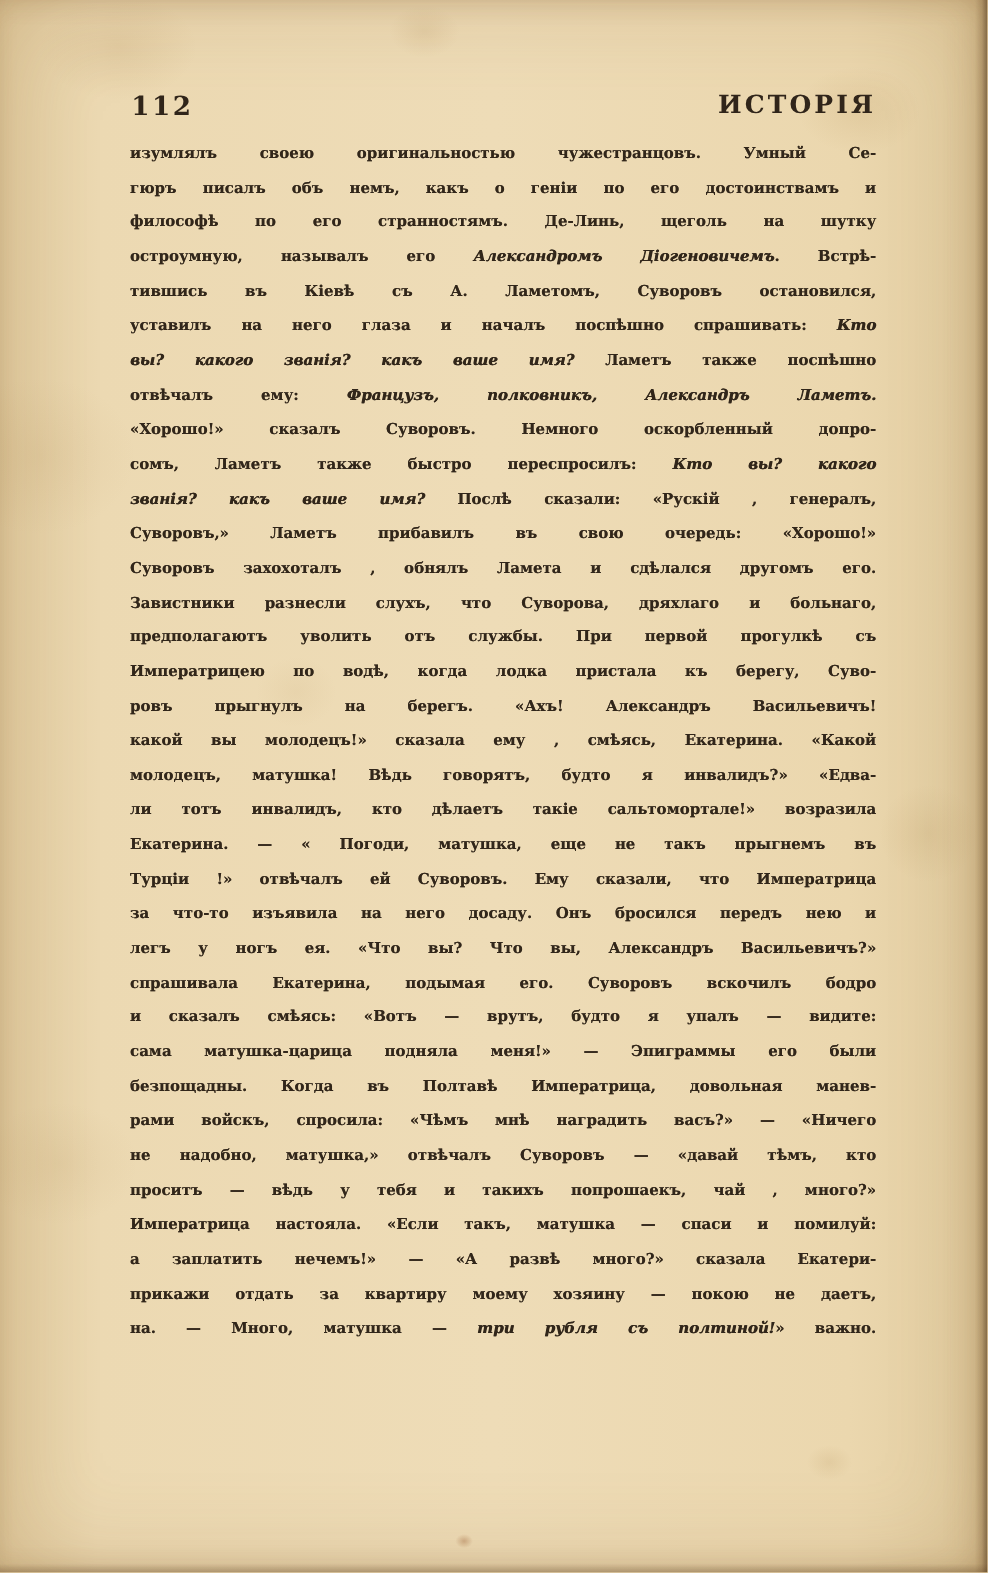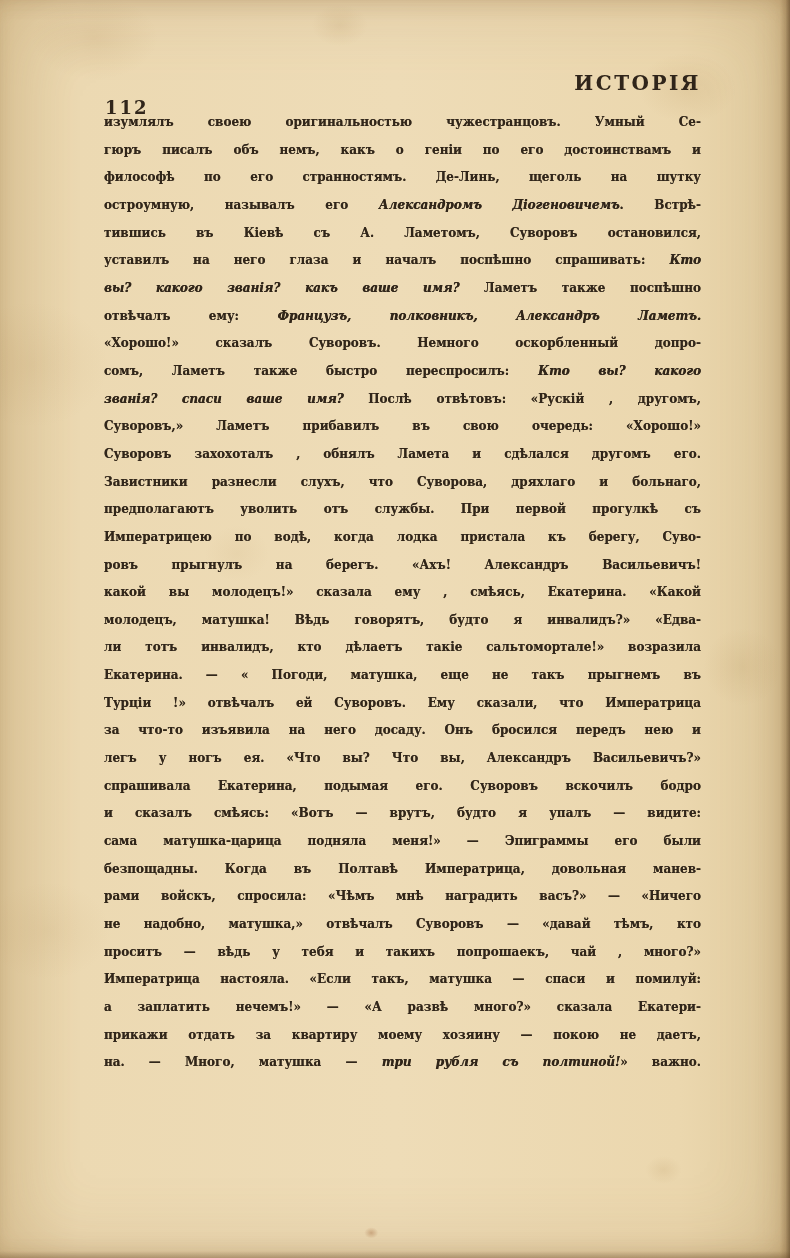"112" .pagenum { font-size: 18px -> 21px; margin-top: 25px -> none }
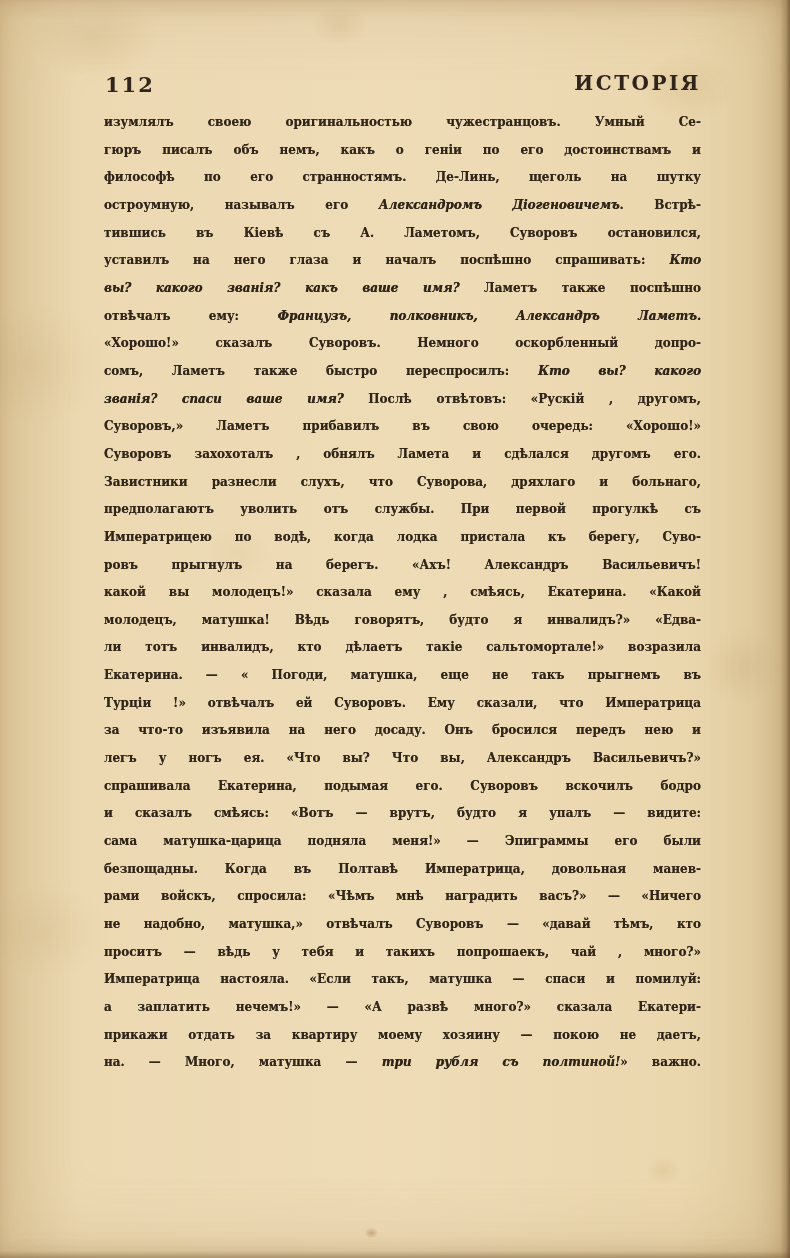"званія? спаси ваше имя?" span.it { text: спаси -> какъ }
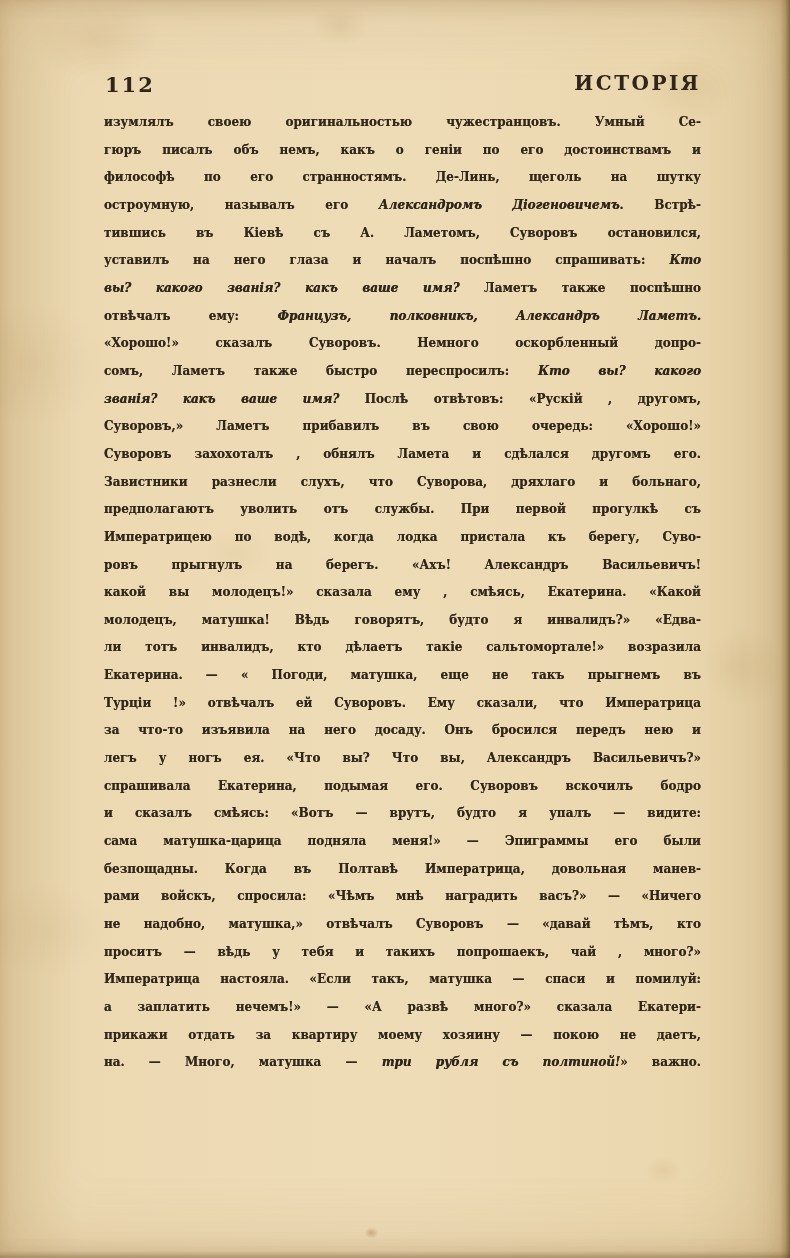"Послѣ отвѣтовъ: «Рускій , другомъ," span { text: отвѣтовъ: «Рускій , другомъ -> сказали: «Рускій , генералъ }
